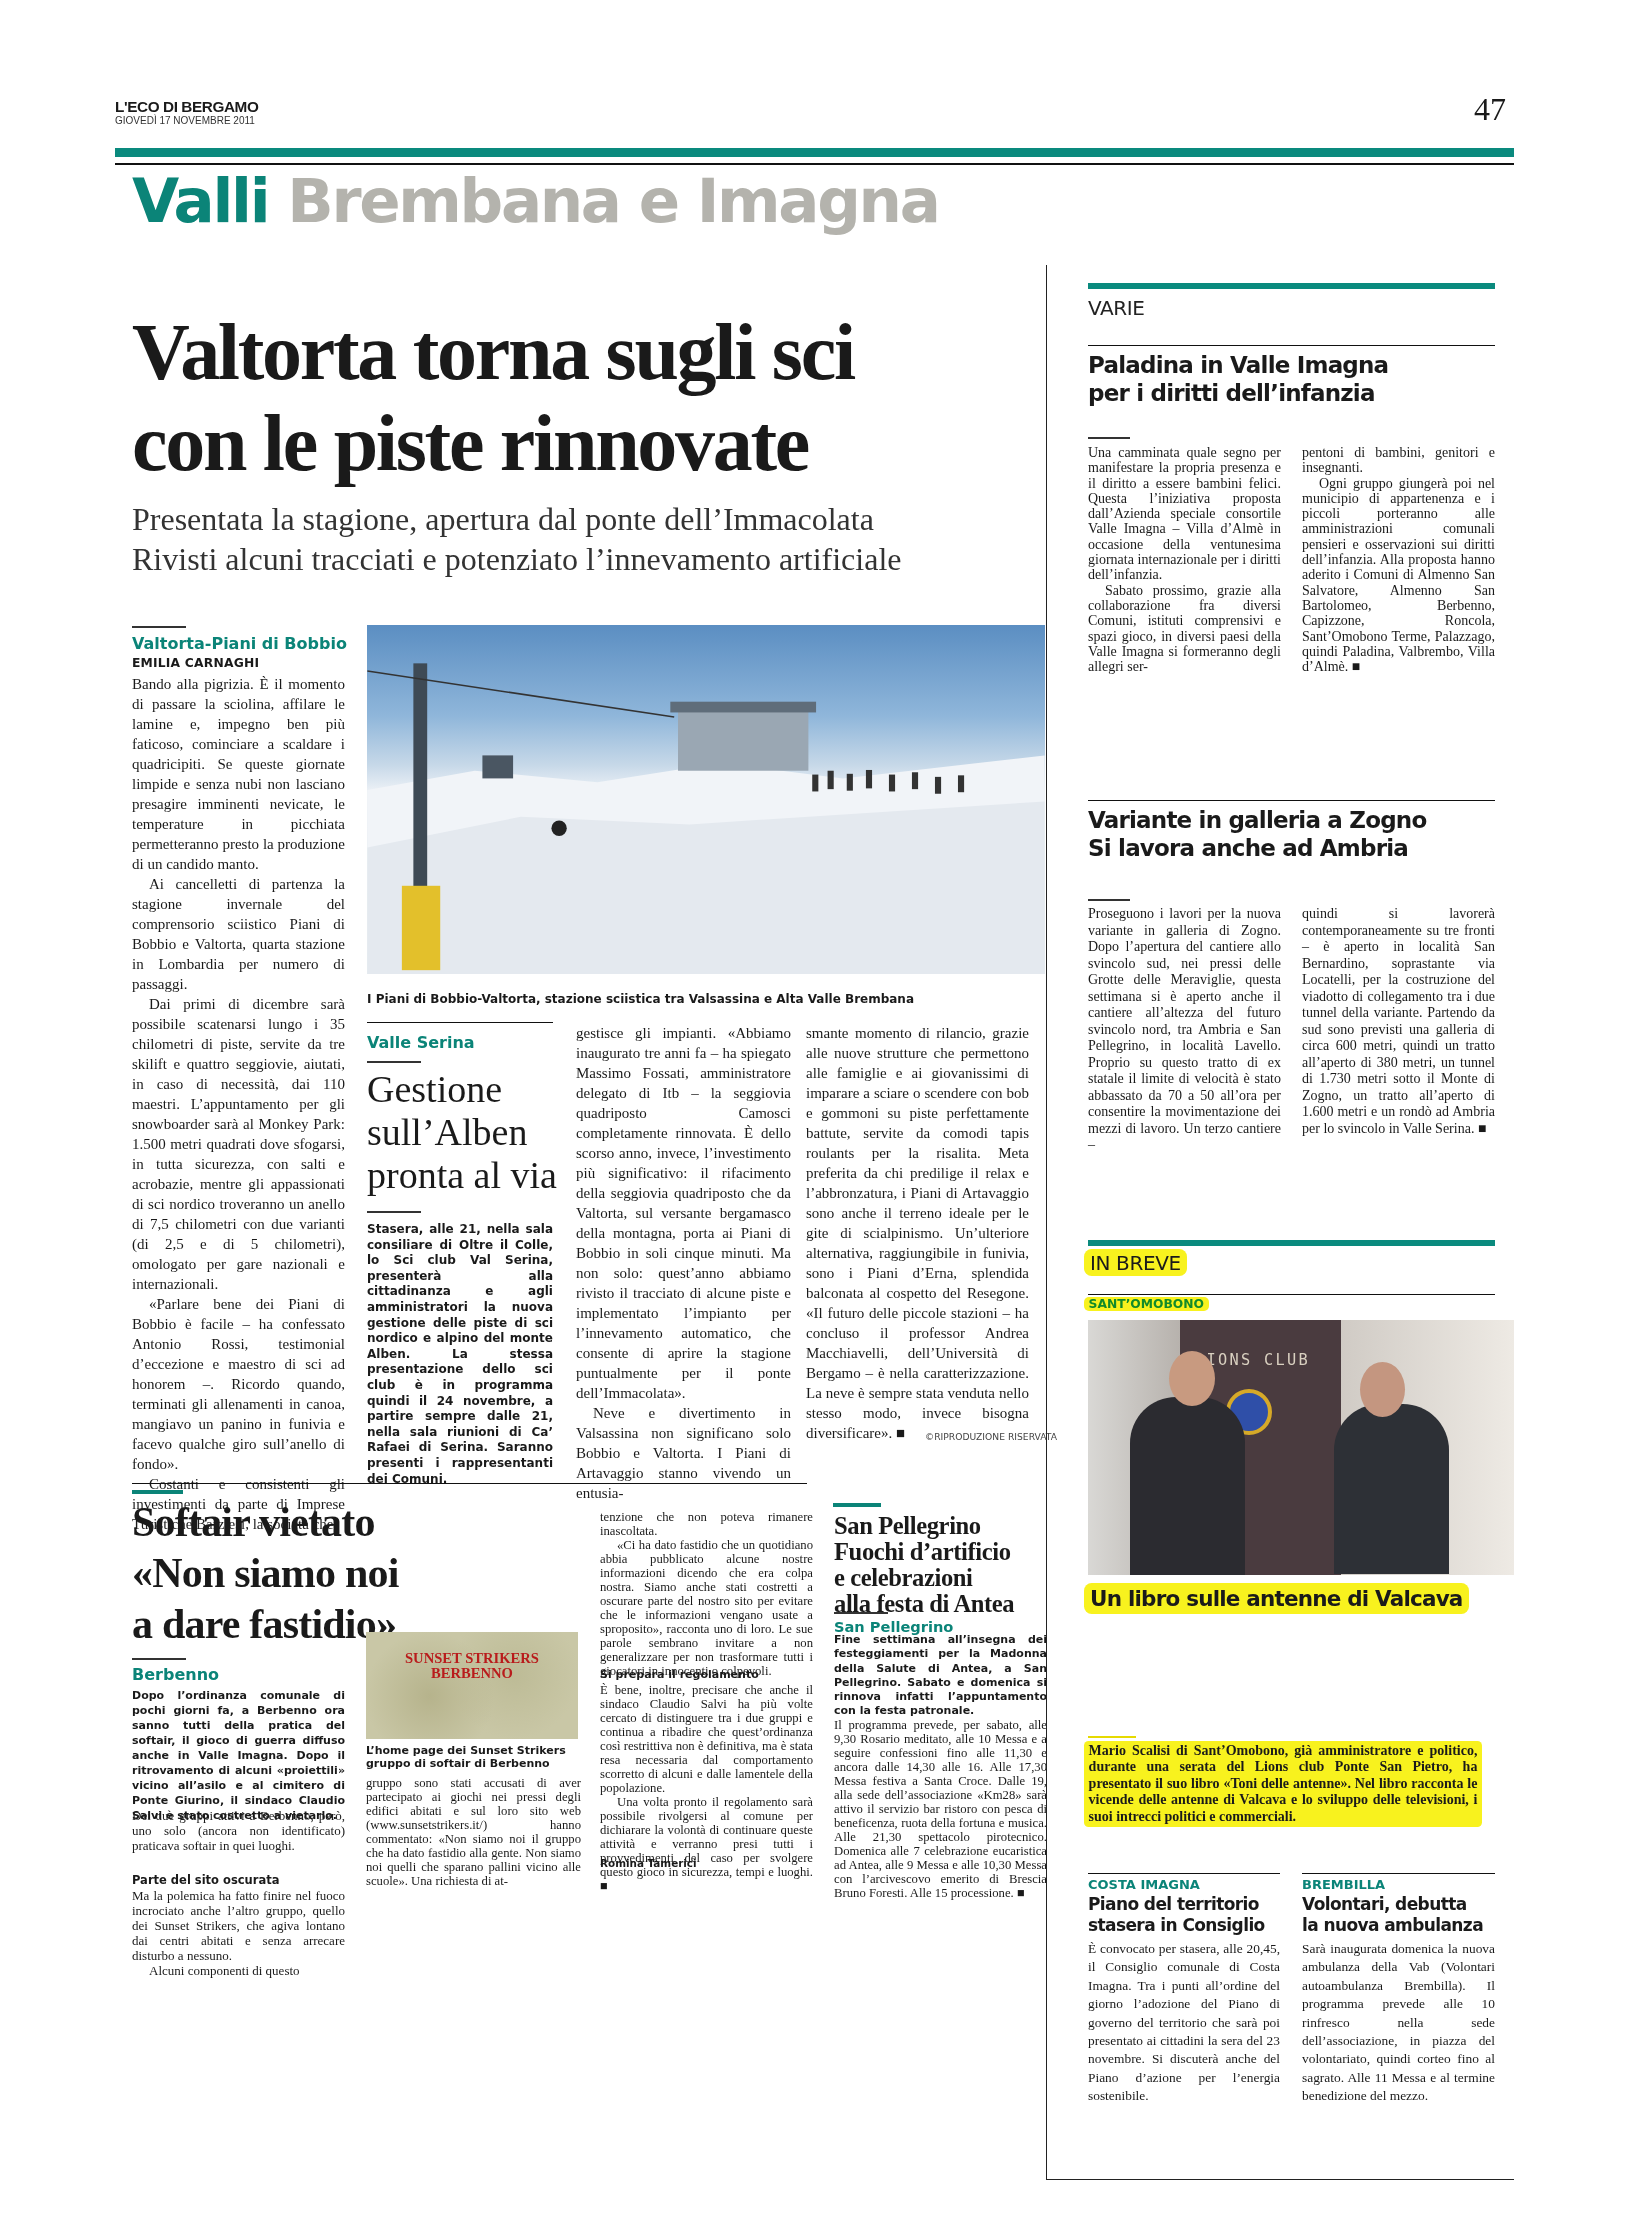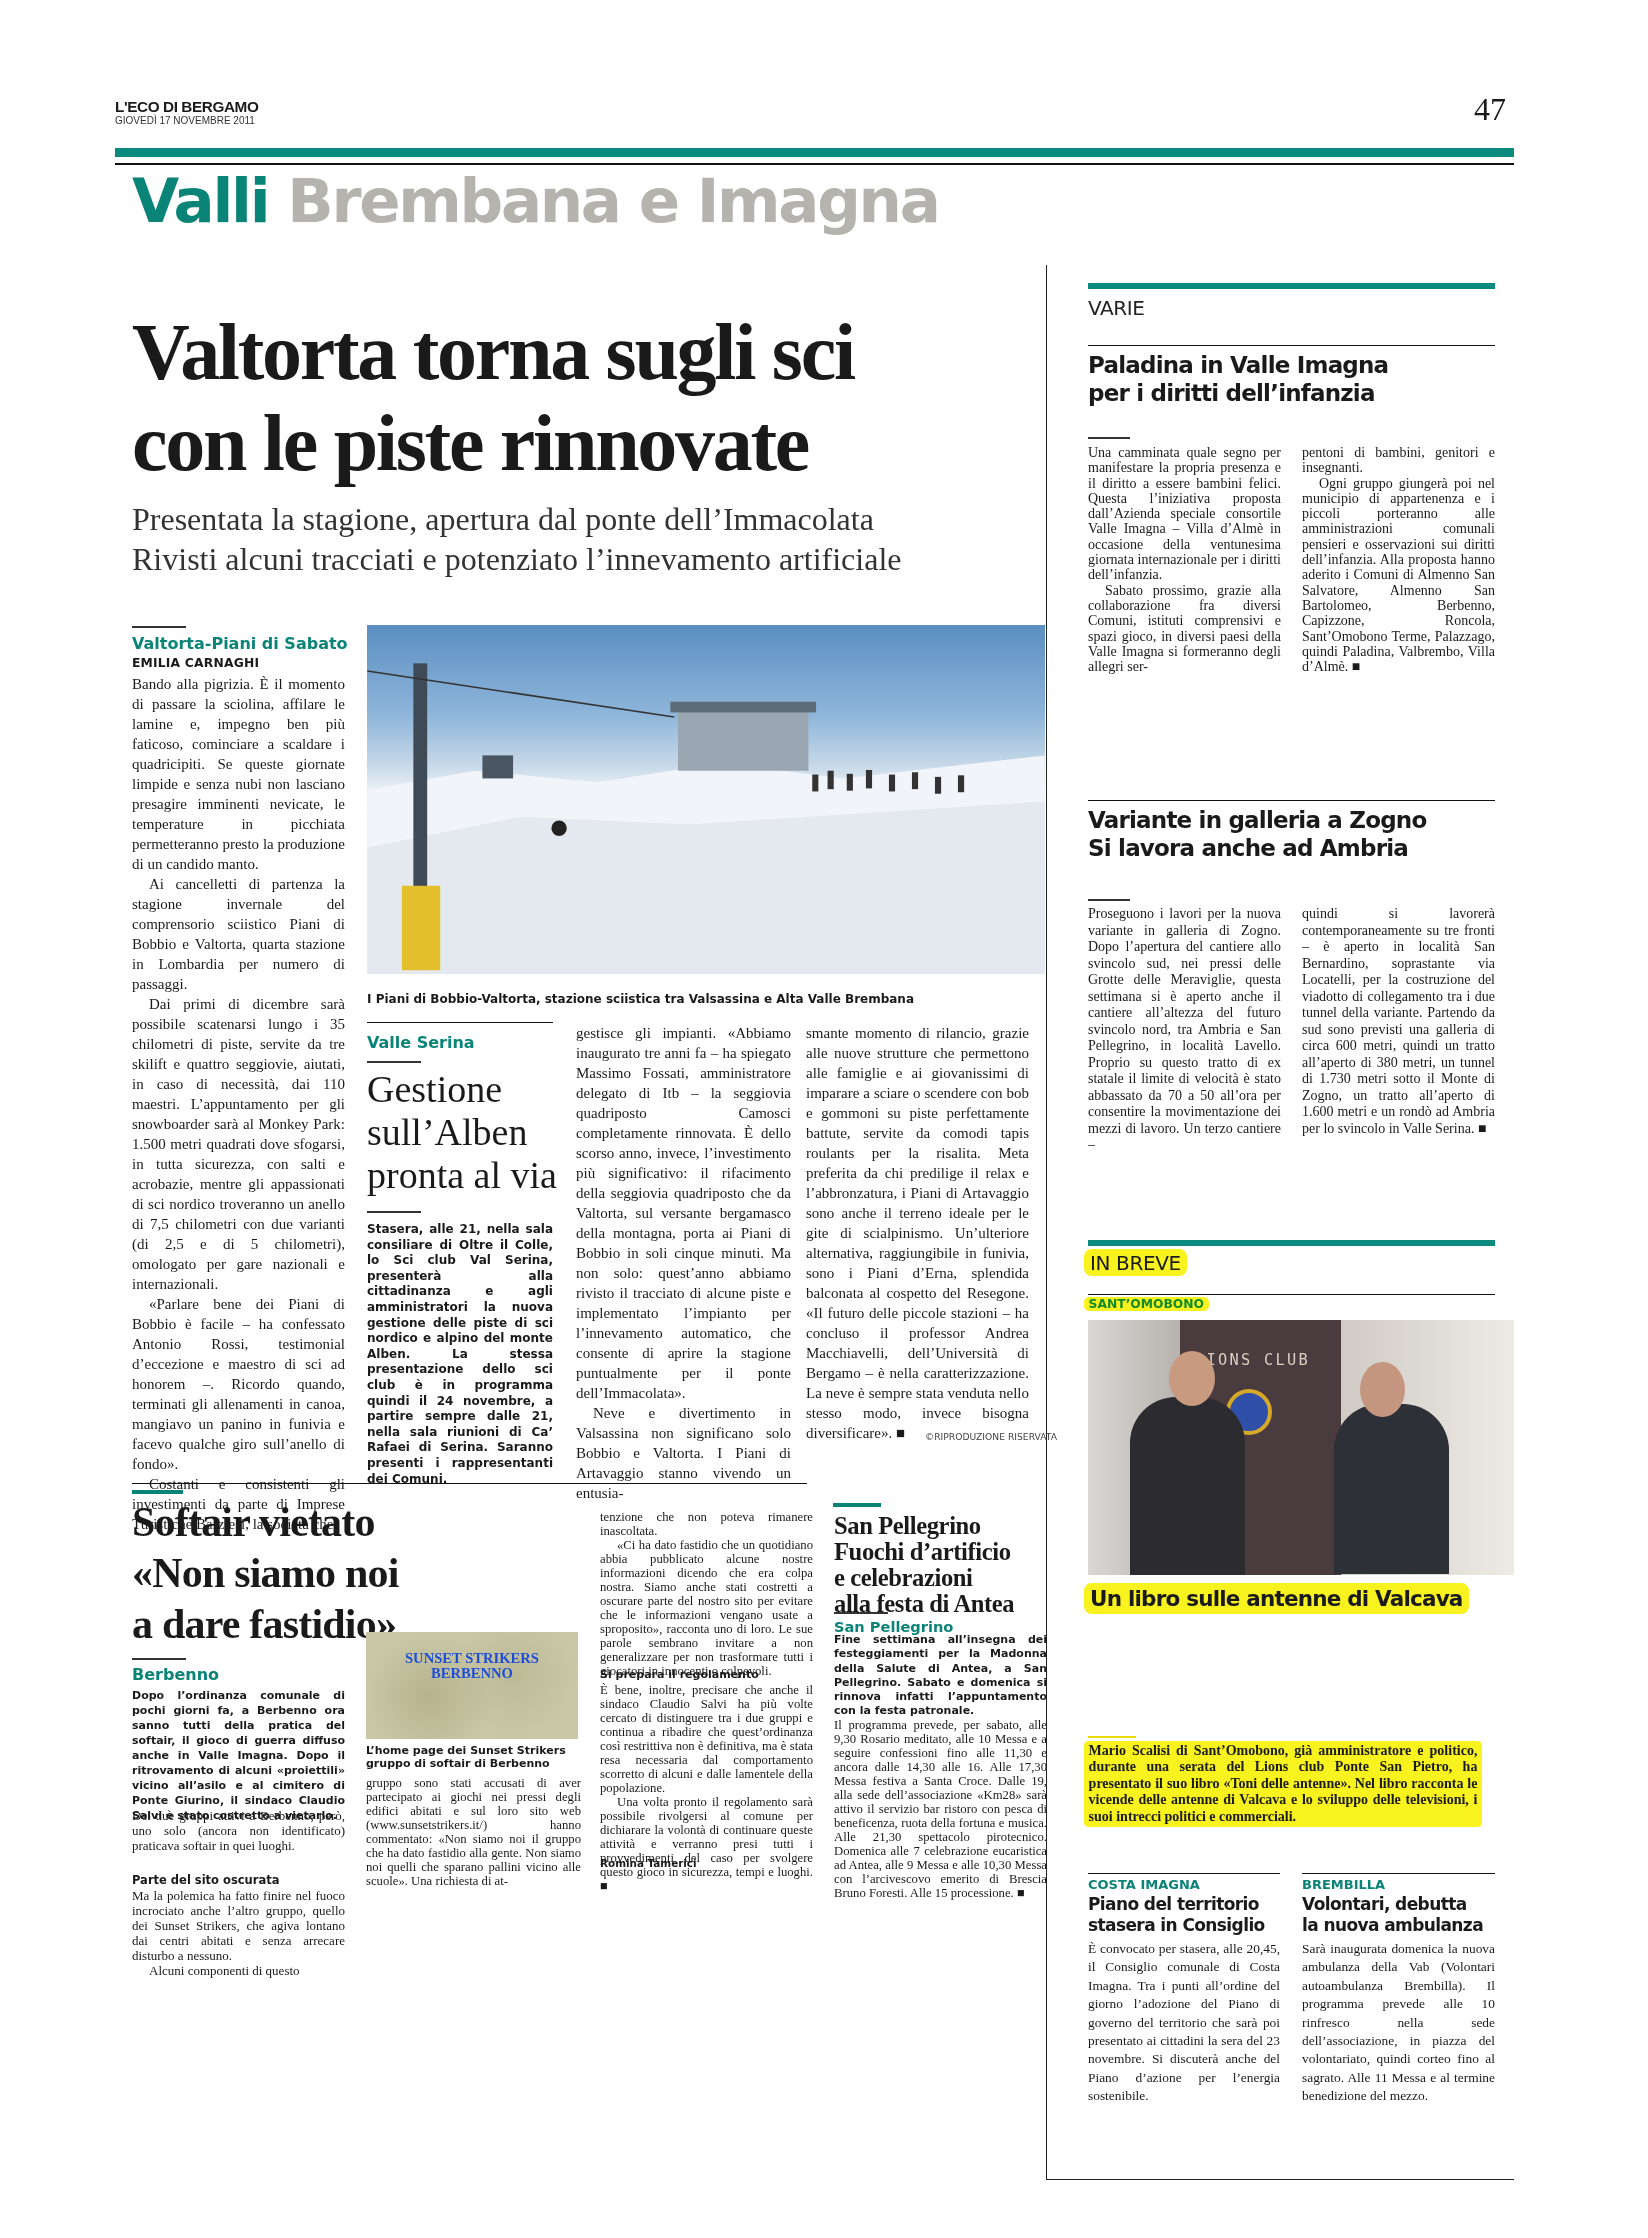"Valtorta-Piani di Sabato" div.abs { text: Sabato -> Bobbio }
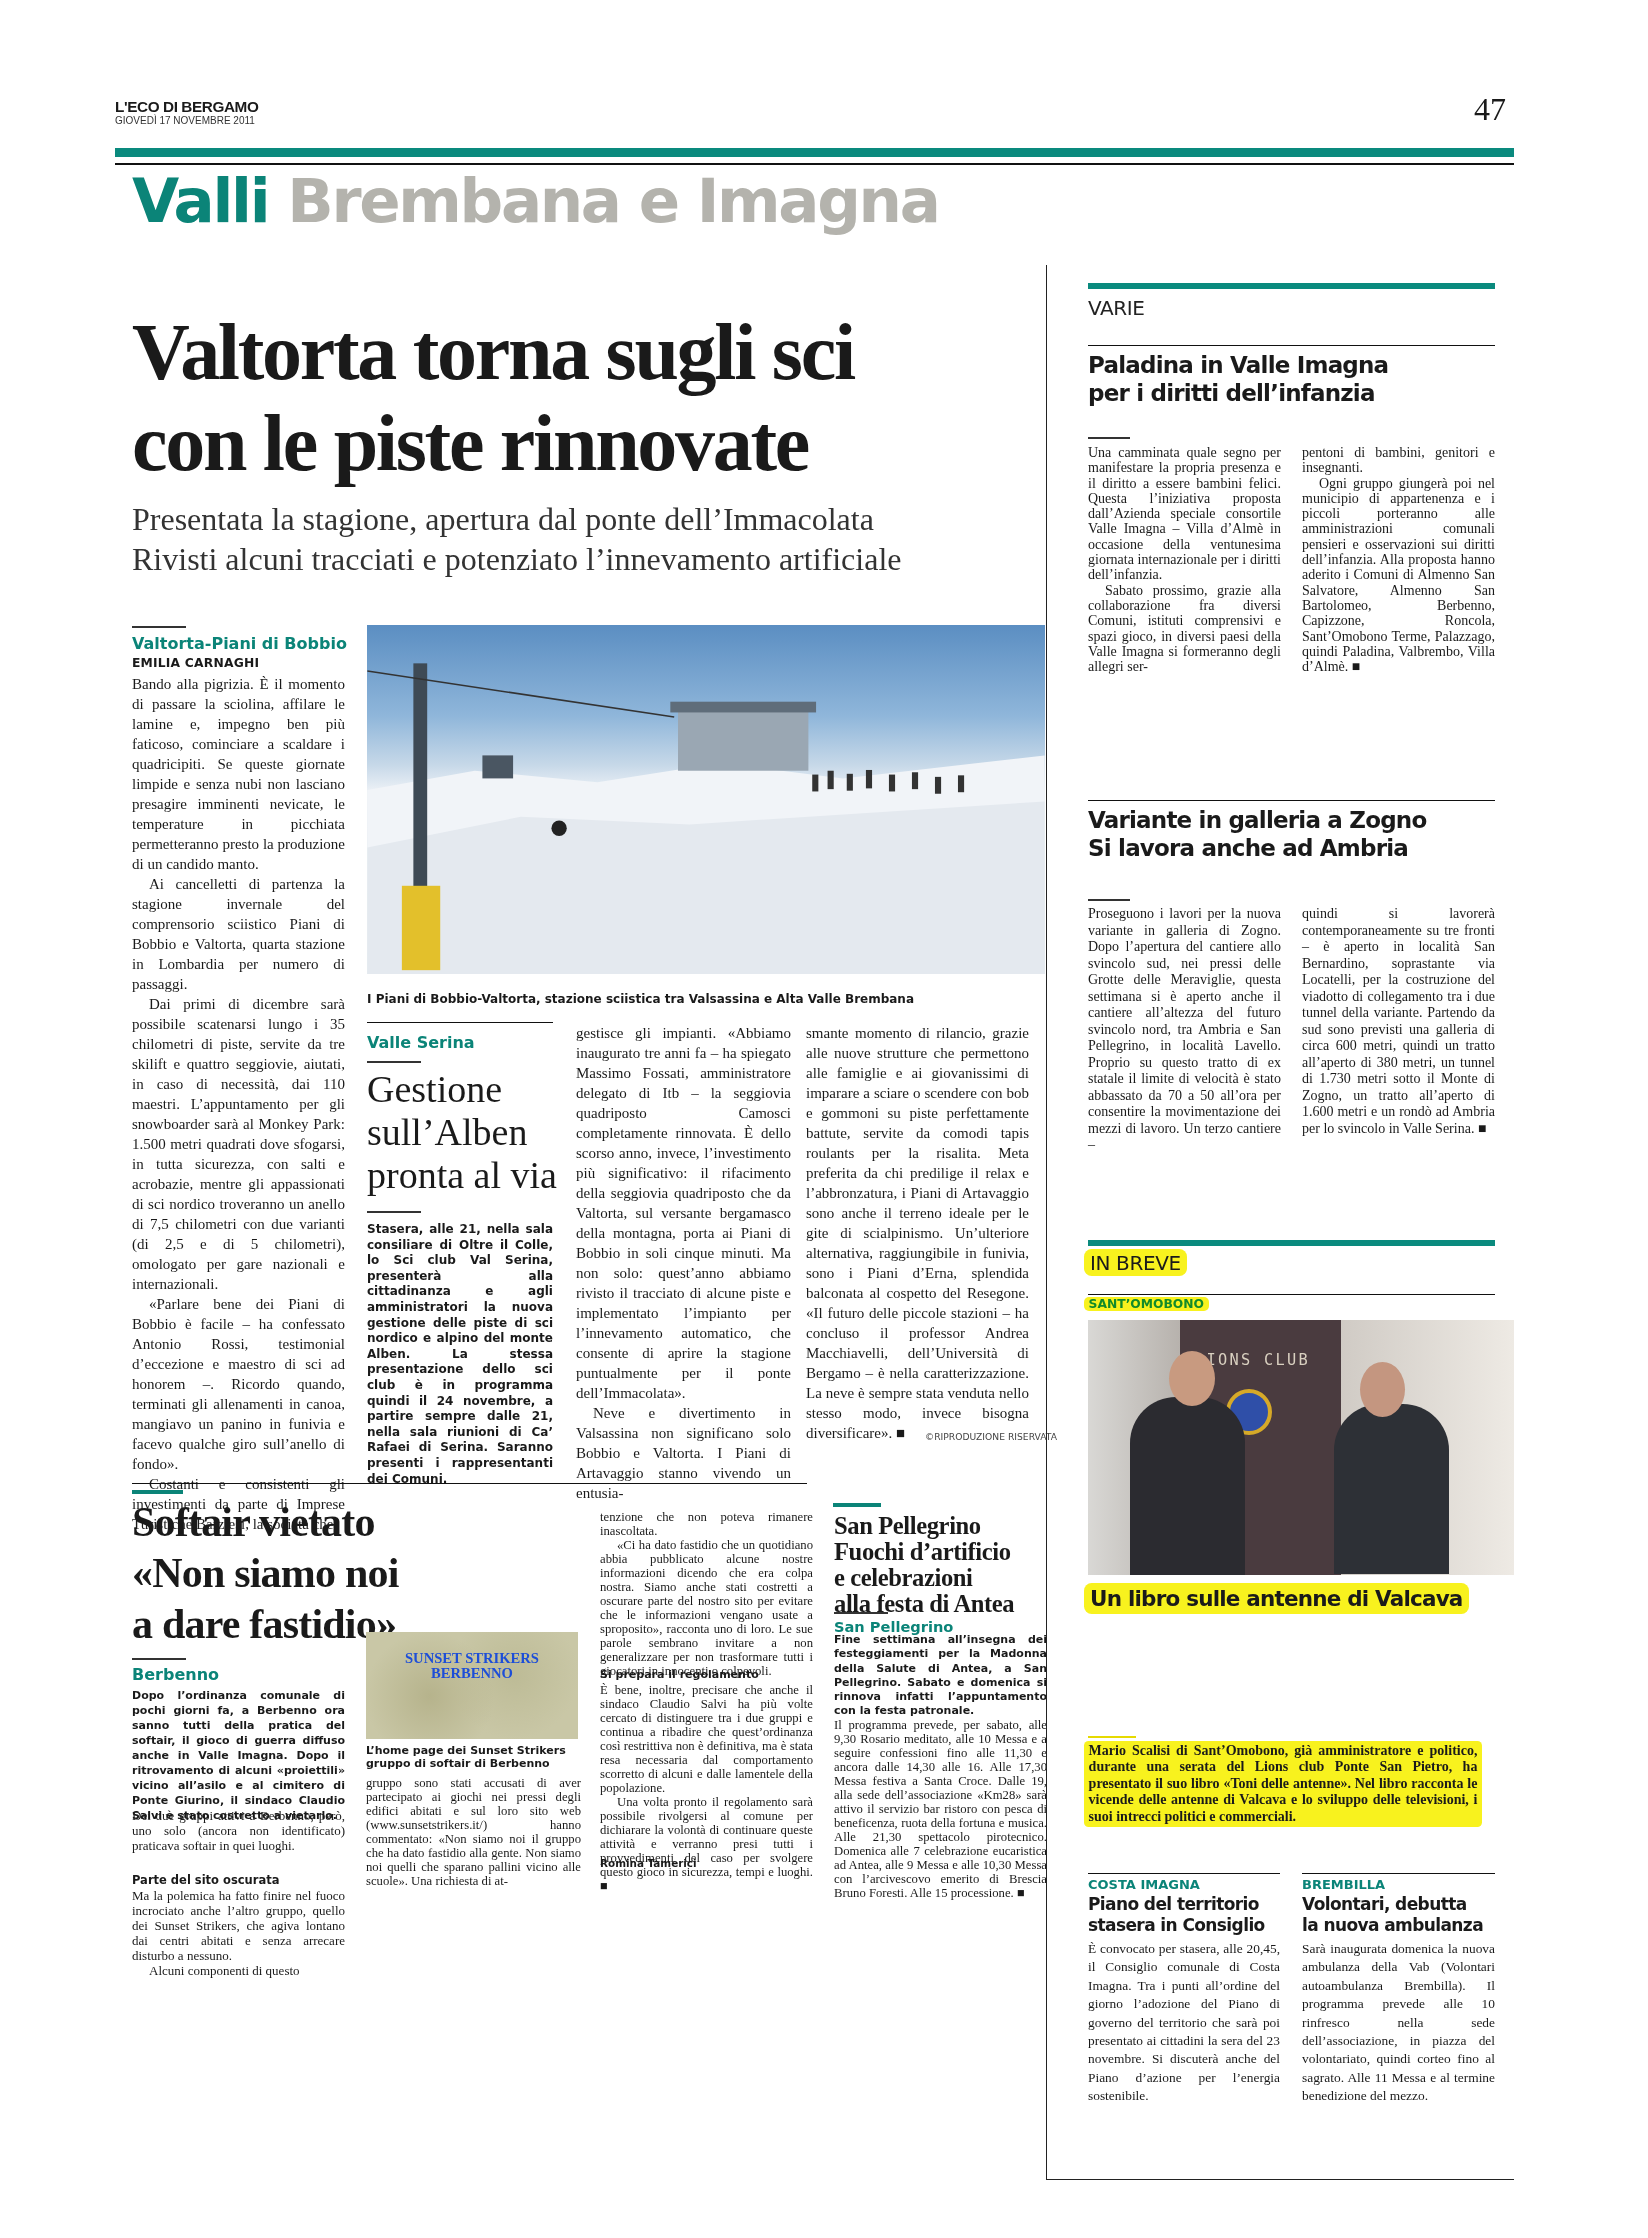"SUNSET STRIKERS" div { color: #1d4ed8 -> #b91c1c }
